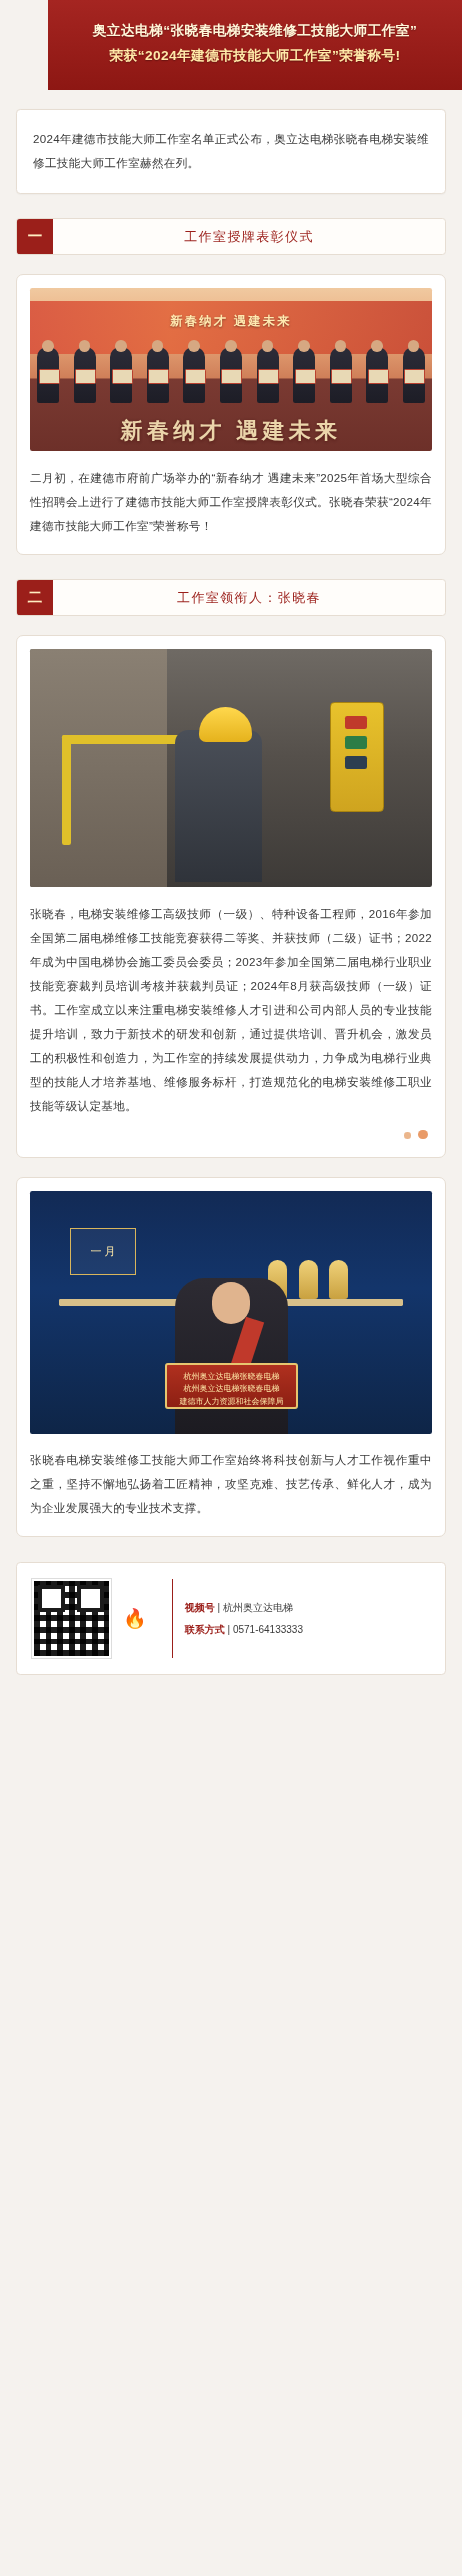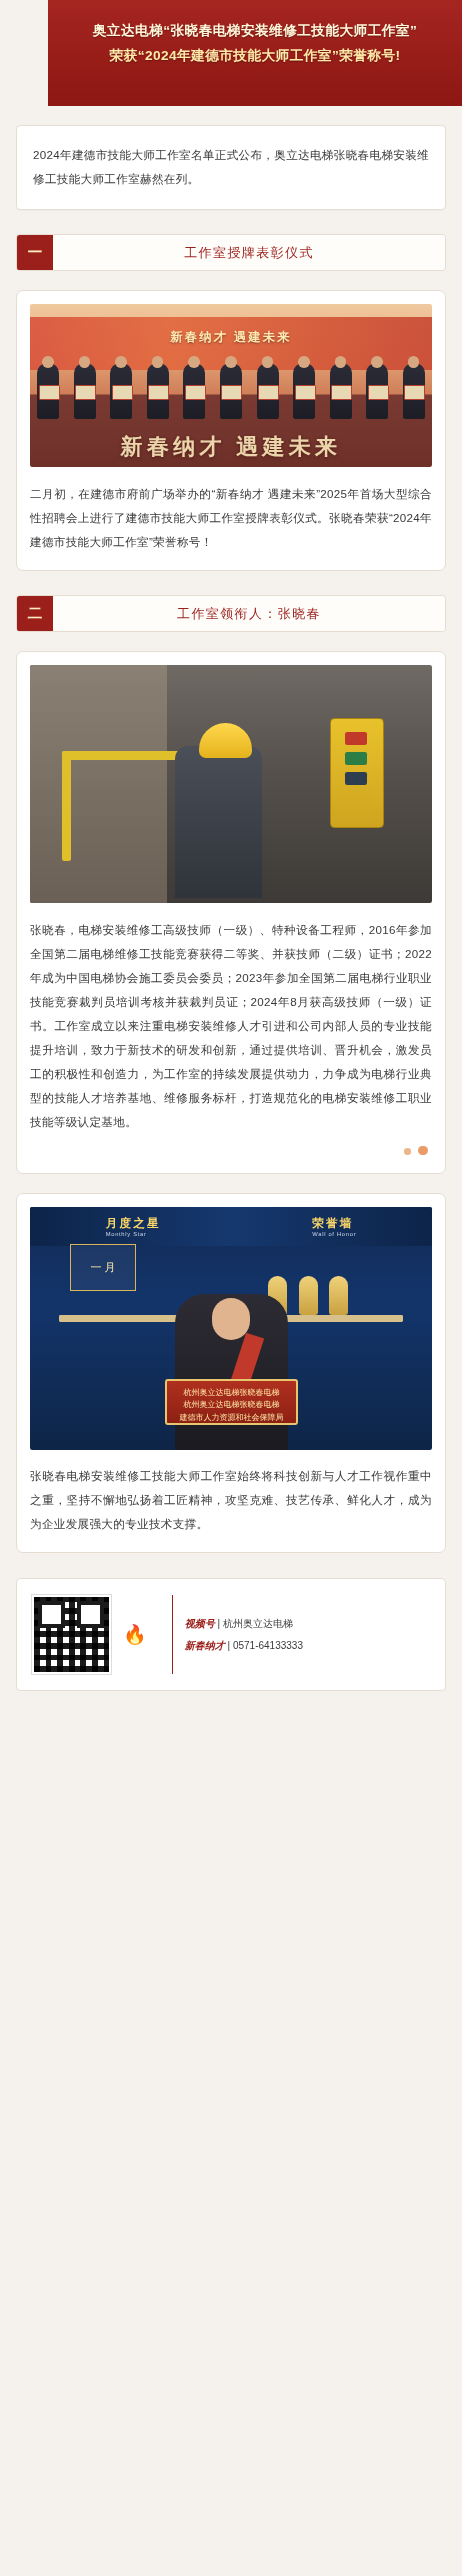"奥立达电梯“张晓春电梯安装维修工技能大师工作室”" .header-banner { padding: 19px 22px 38px 22px -> 19px 22px 22px 22px }
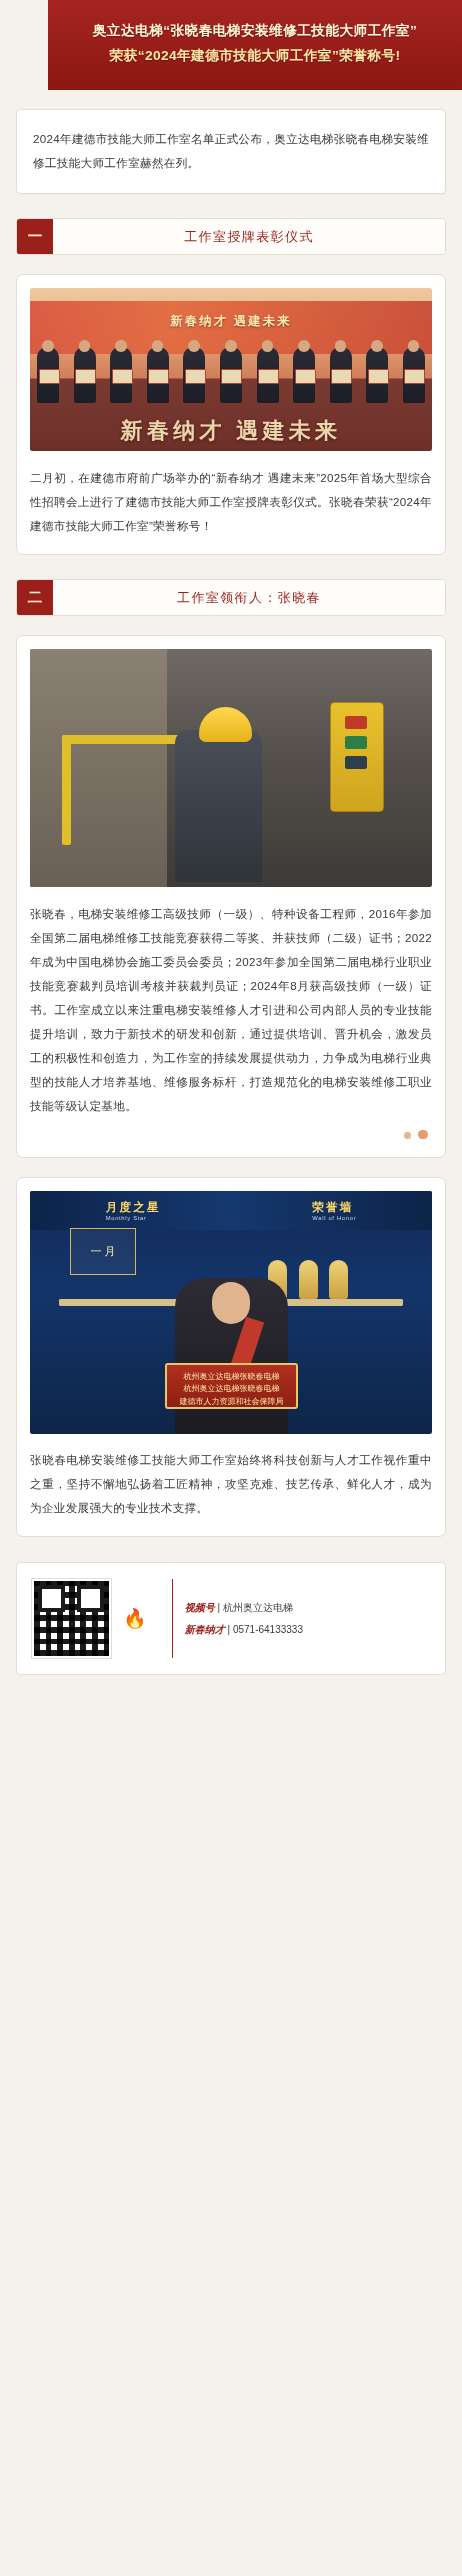"月度之星" div.top-bar { html: <div> <div> <span>月度之星</span> <small>Monthly Star</small> </div> <div> <span>荣誉墙</span> <small>Wall of Honor</small> </div> </div> -> none }
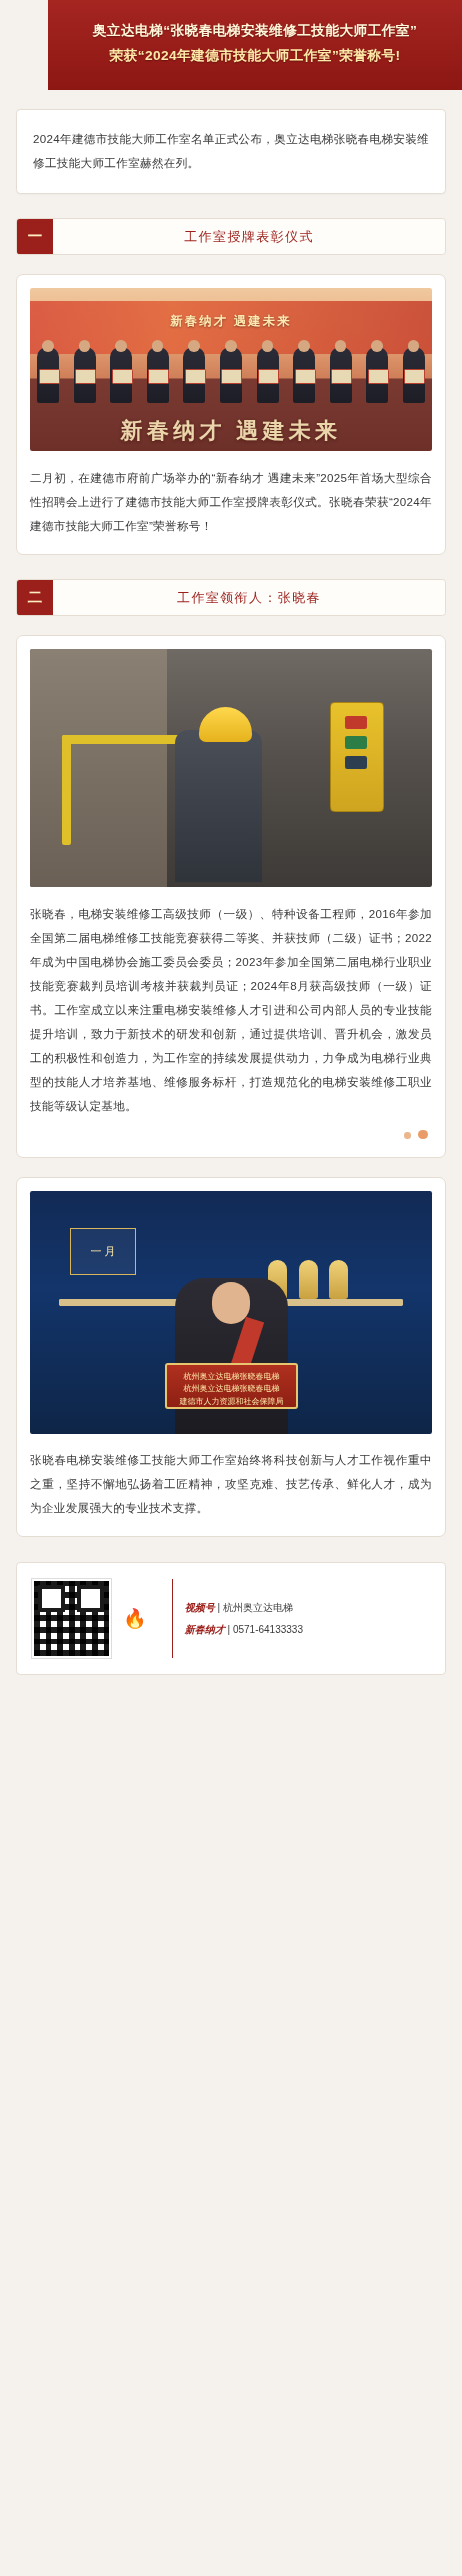"视频号" .footer-right .k { font-style: italic -> none }
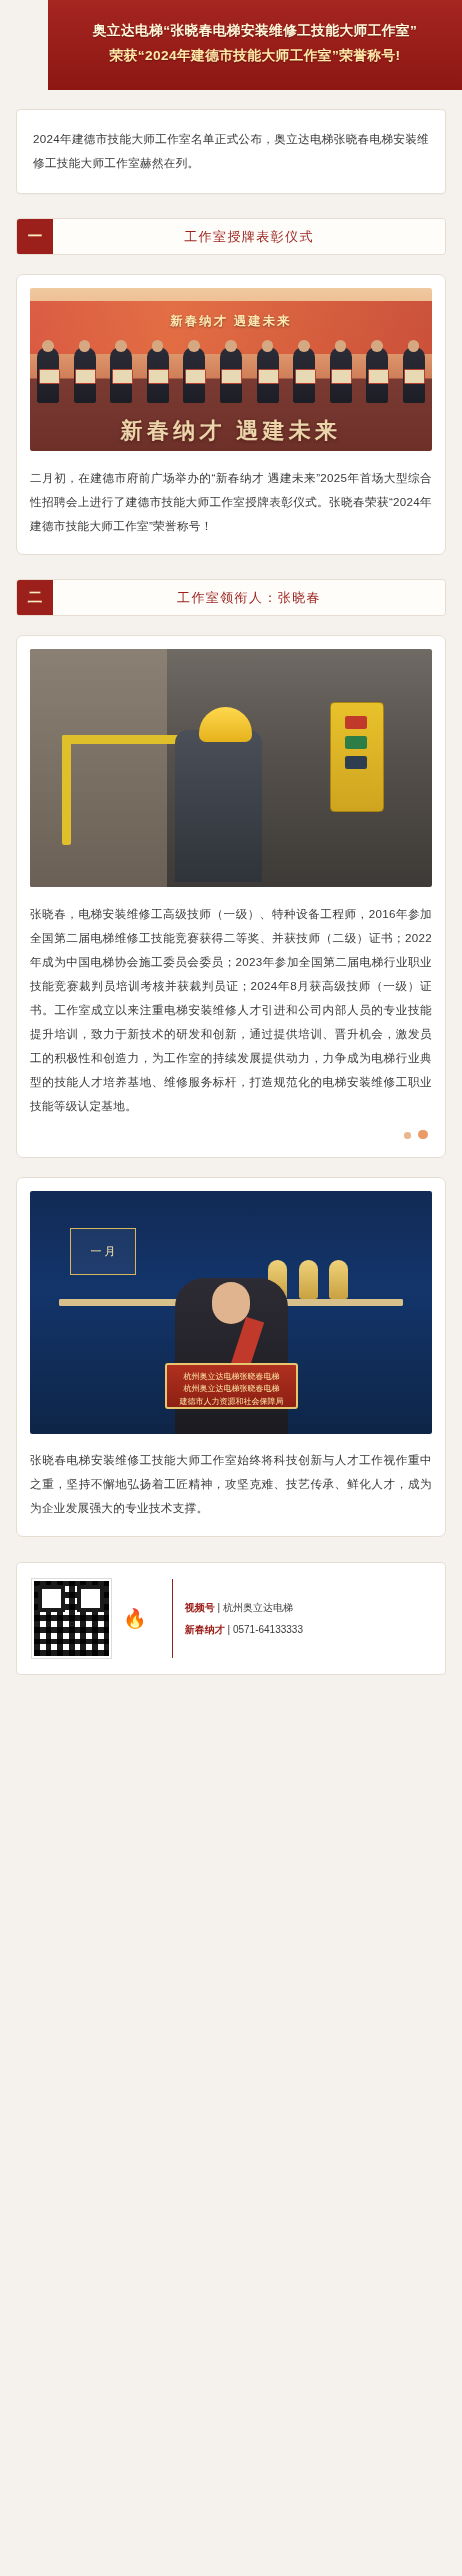"新春纳才" span.k { text: 新春纳才 -> 联系方式 }
